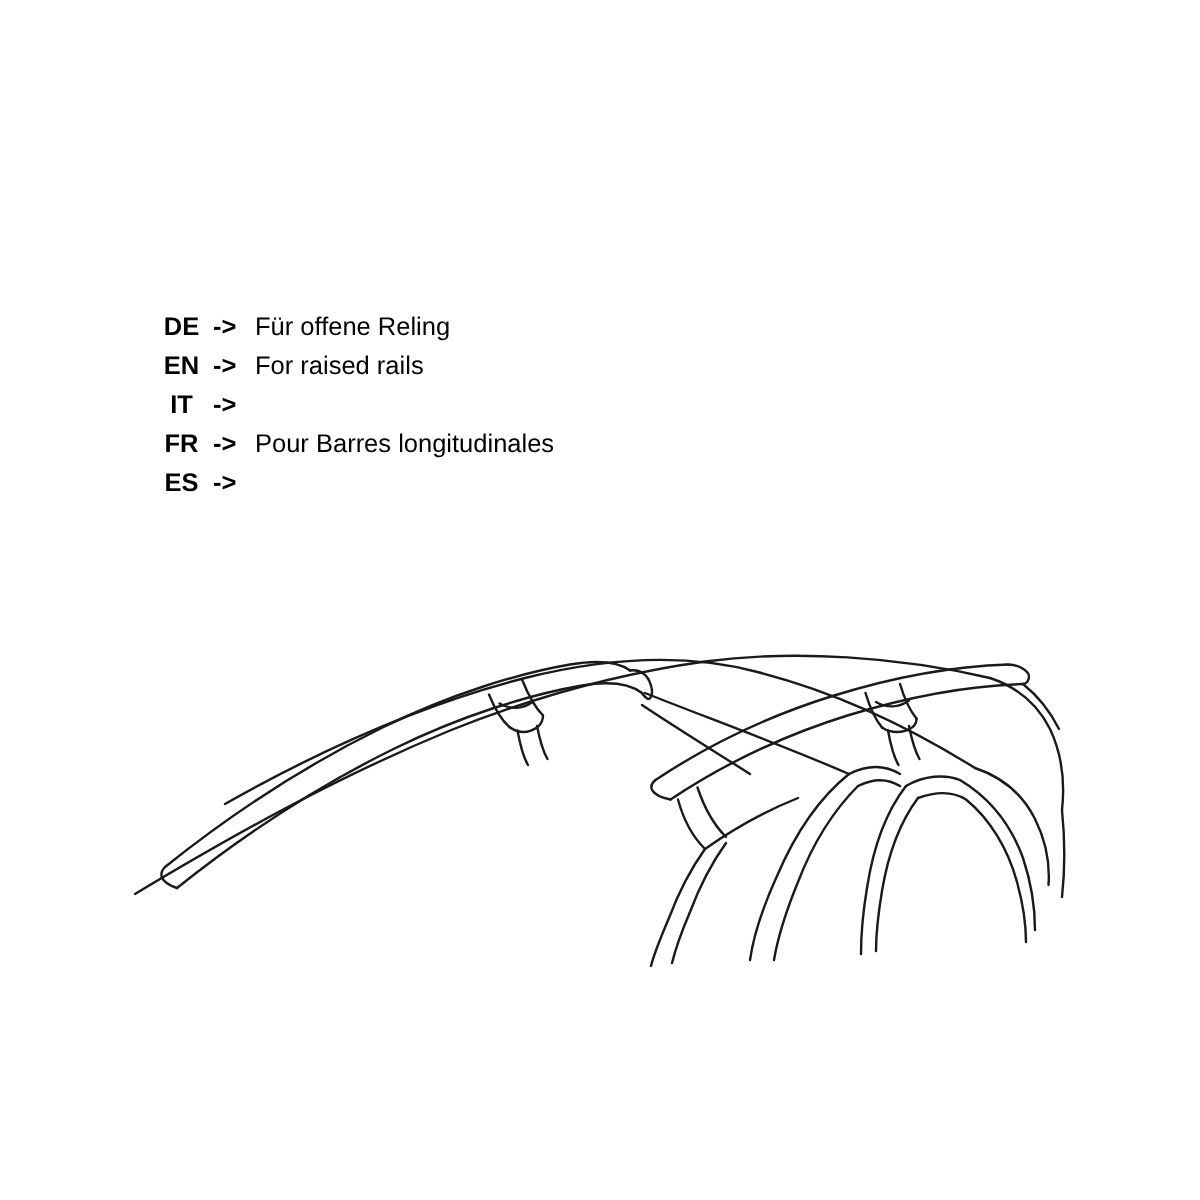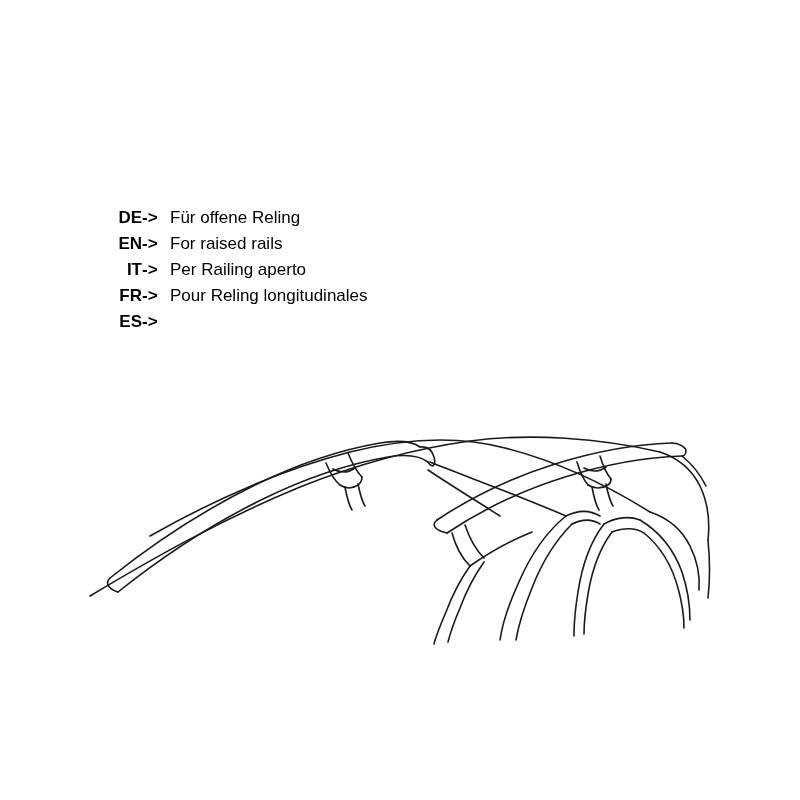"DE" .legend-code { text-align: right -> center }
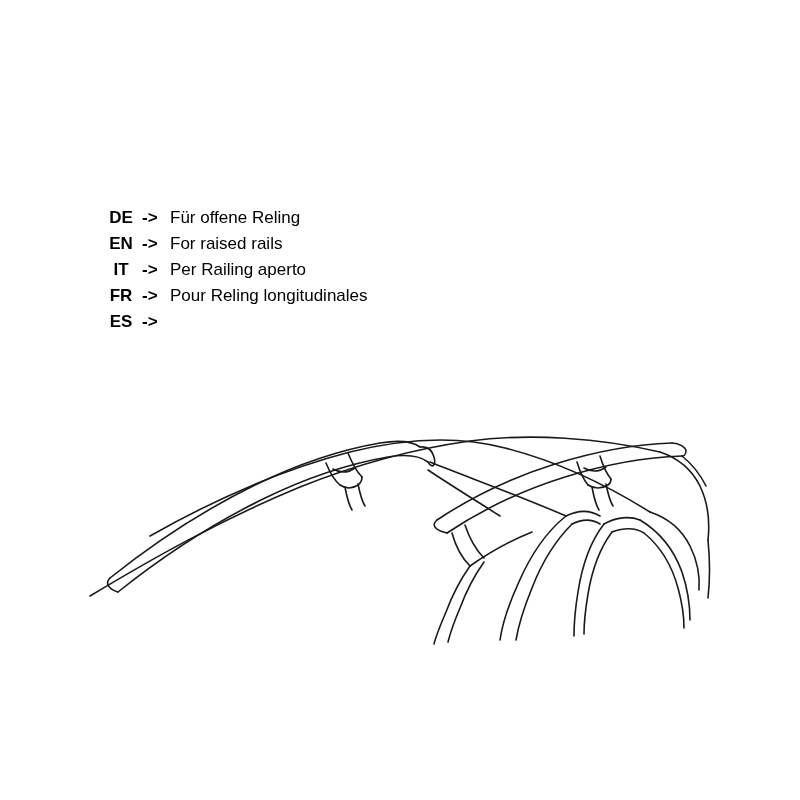"Per Railing aperto" span.legend-text { html: <span>Per Railing aperto</span> -> none }
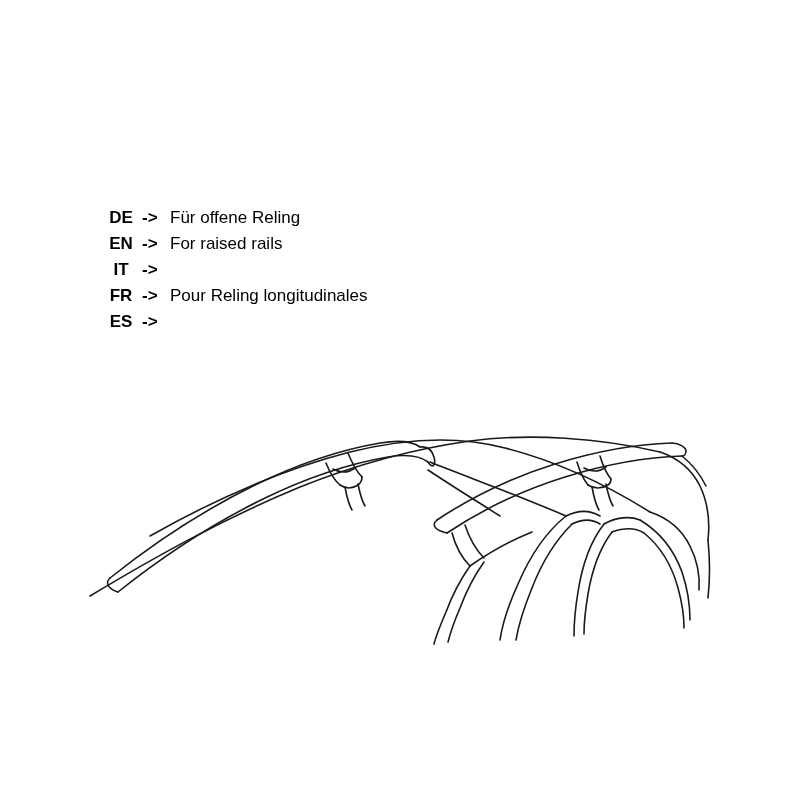"Pour Reling longitudinales" span.legend-text { text: Reling -> Barres }
